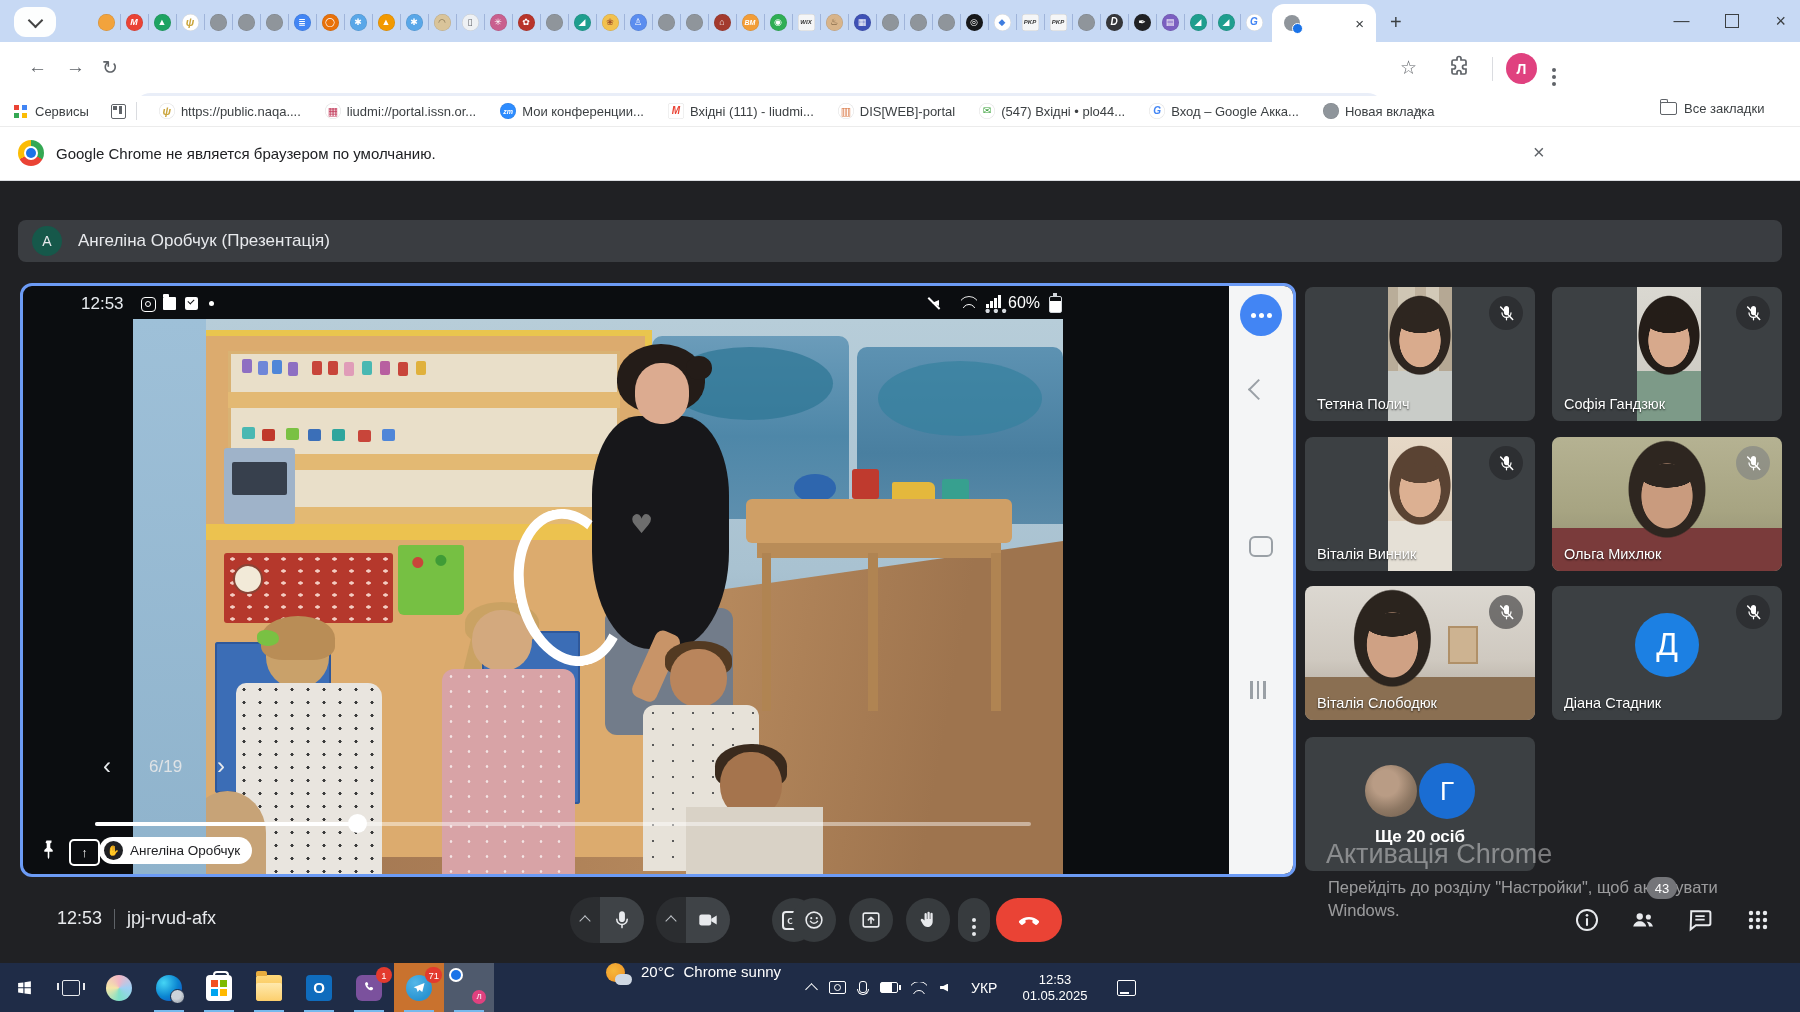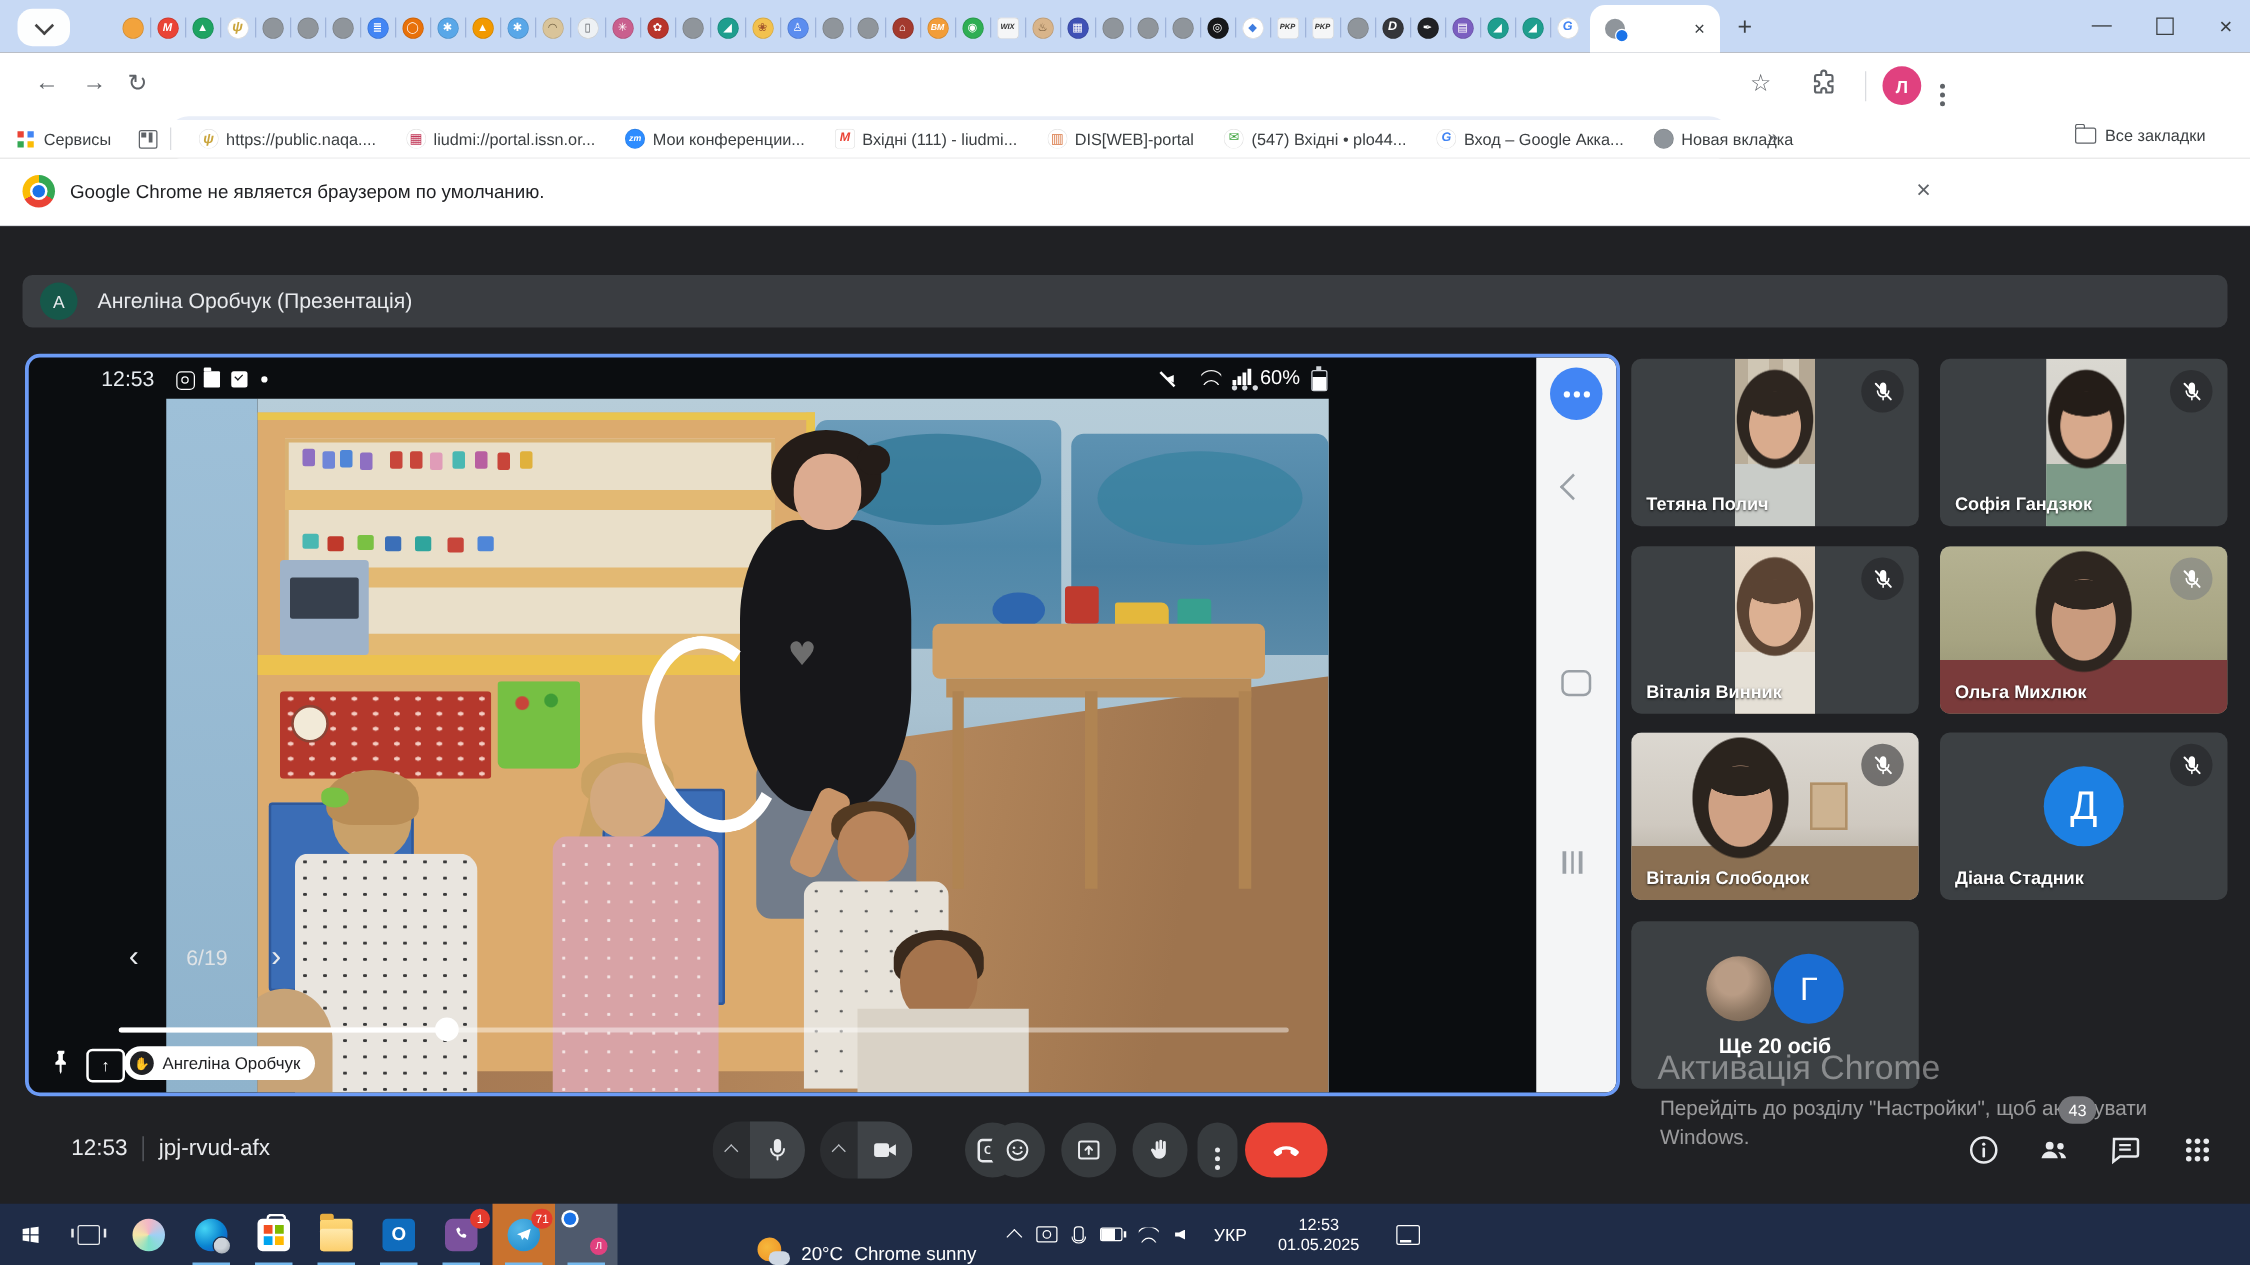"Тетяна Полич" .pname { font-weight: bold -> none }
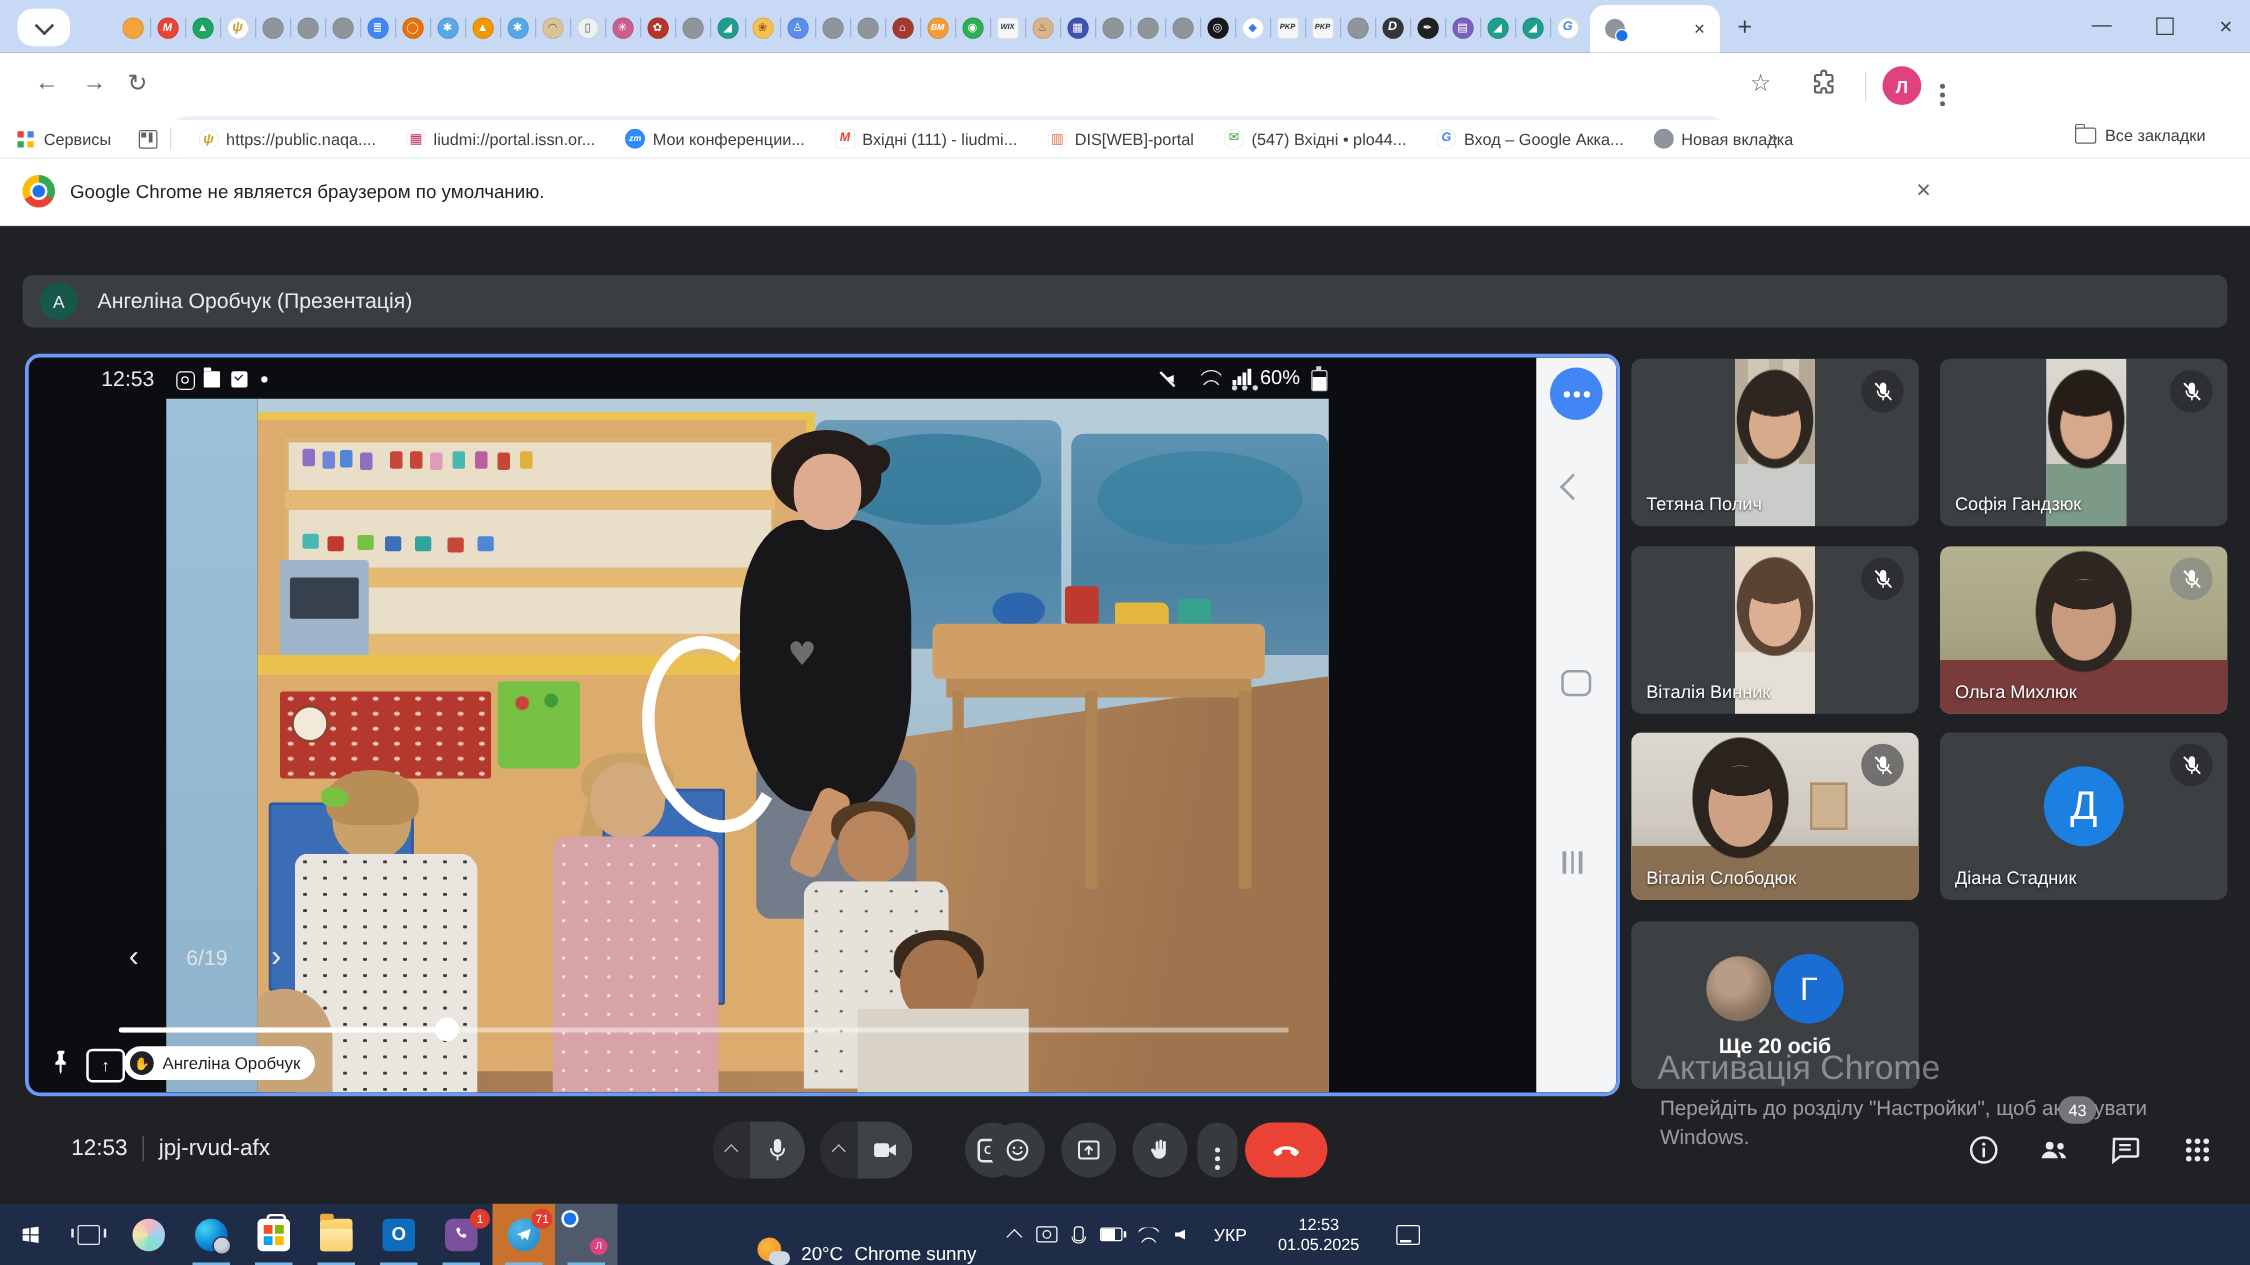"20°C" #tb-weather { align-items: flex-end -> flex-start }
